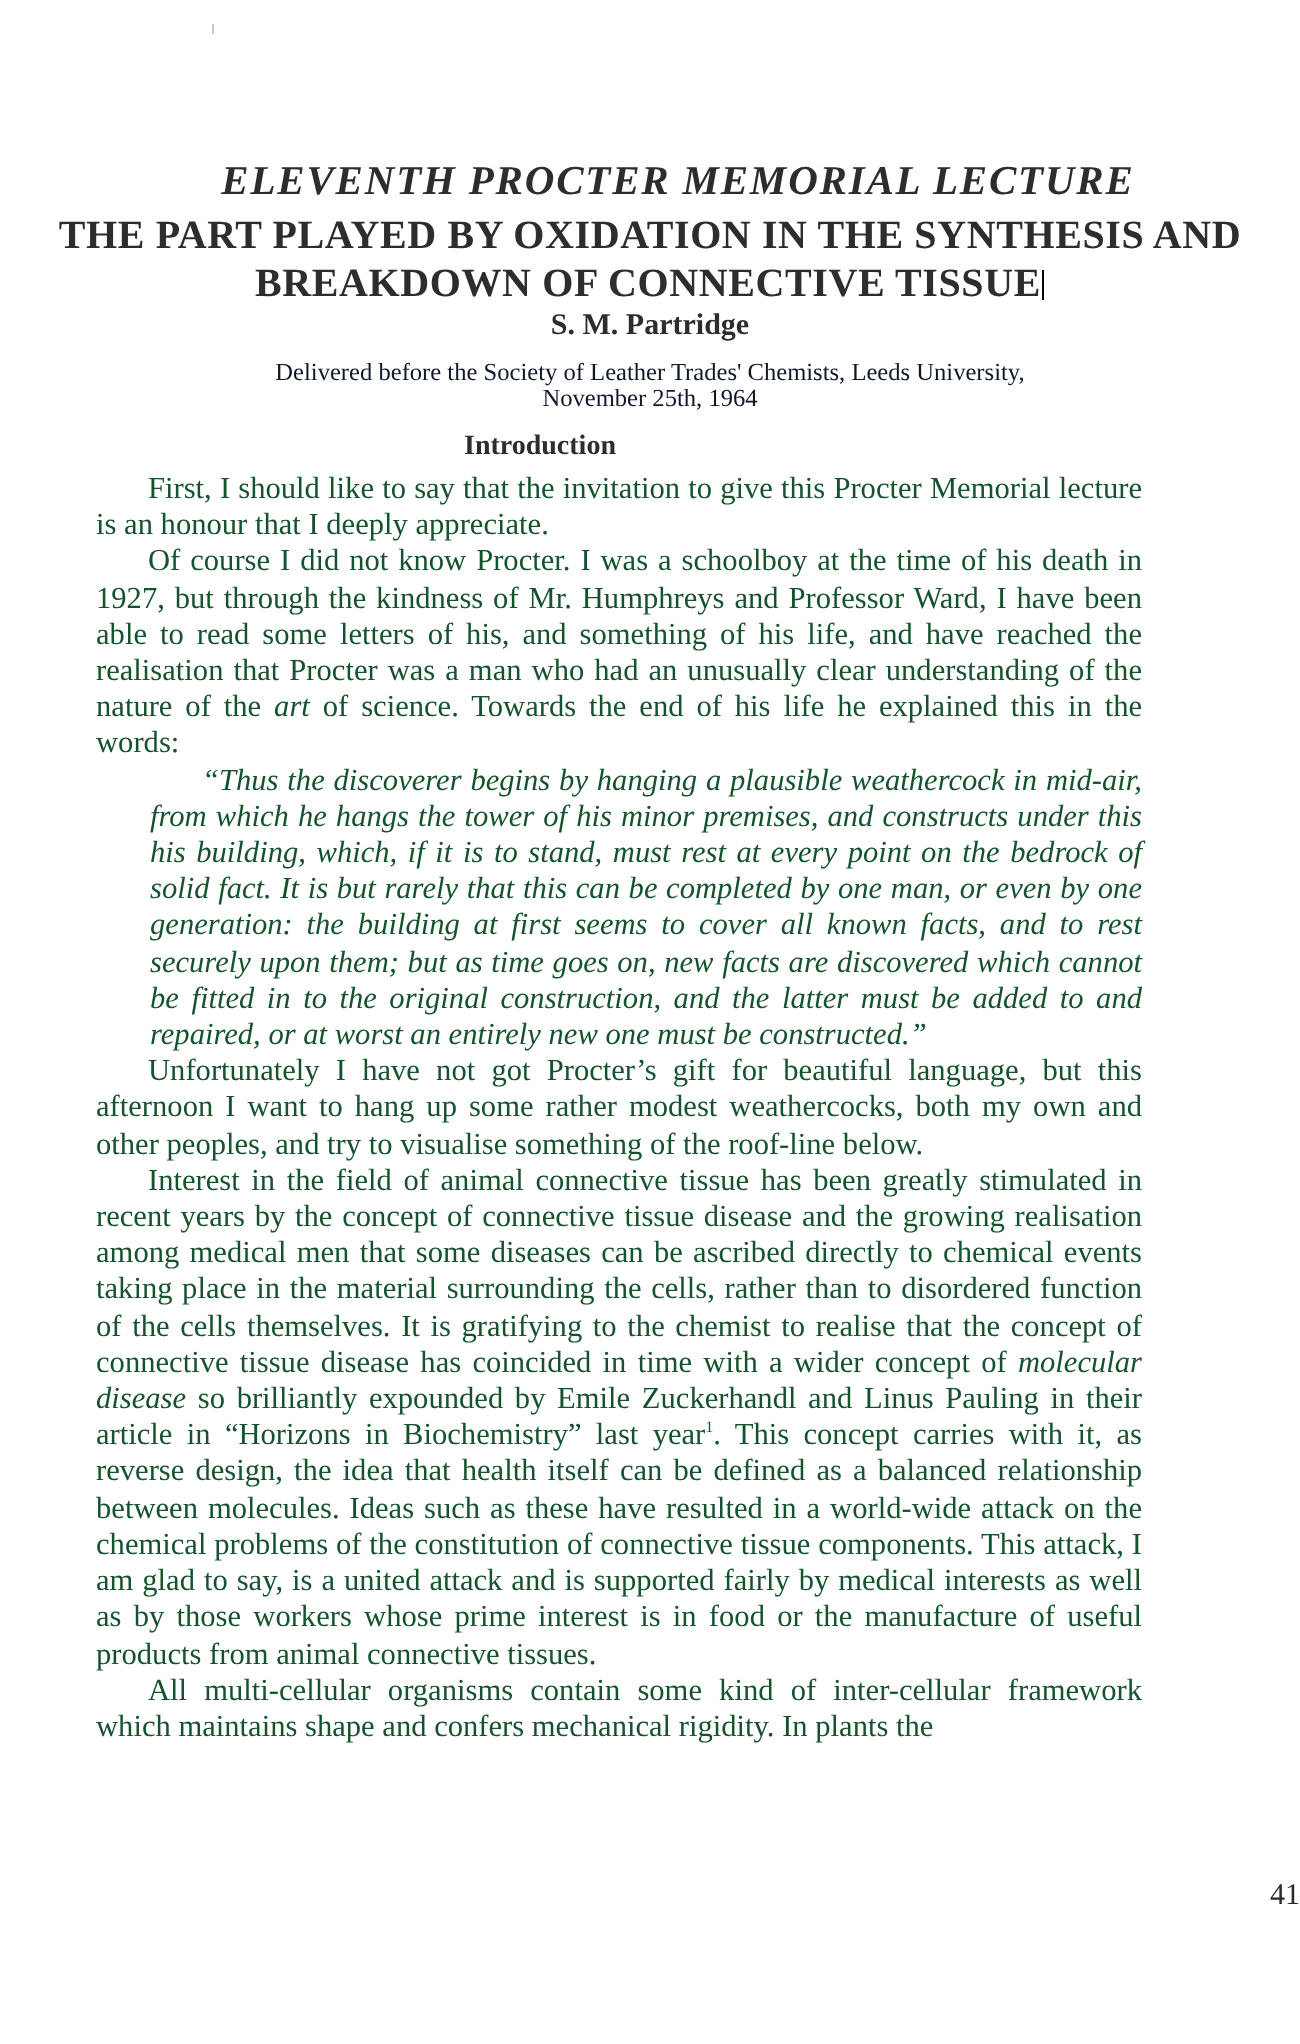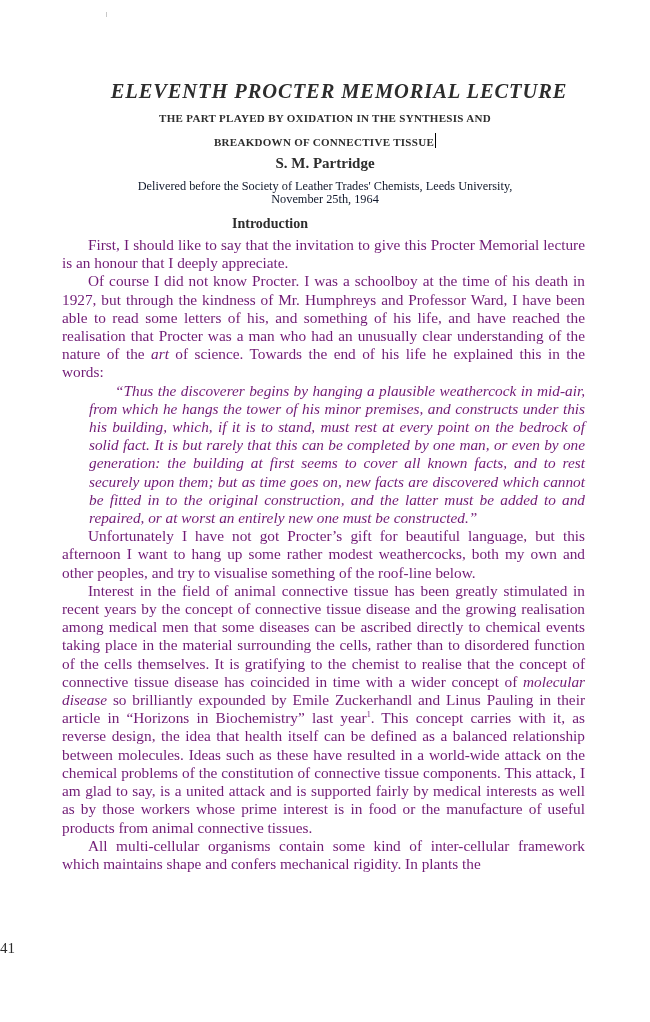"THE PART PLAYED BY OXIDATION" .title { font-size: 11px -> 20px }
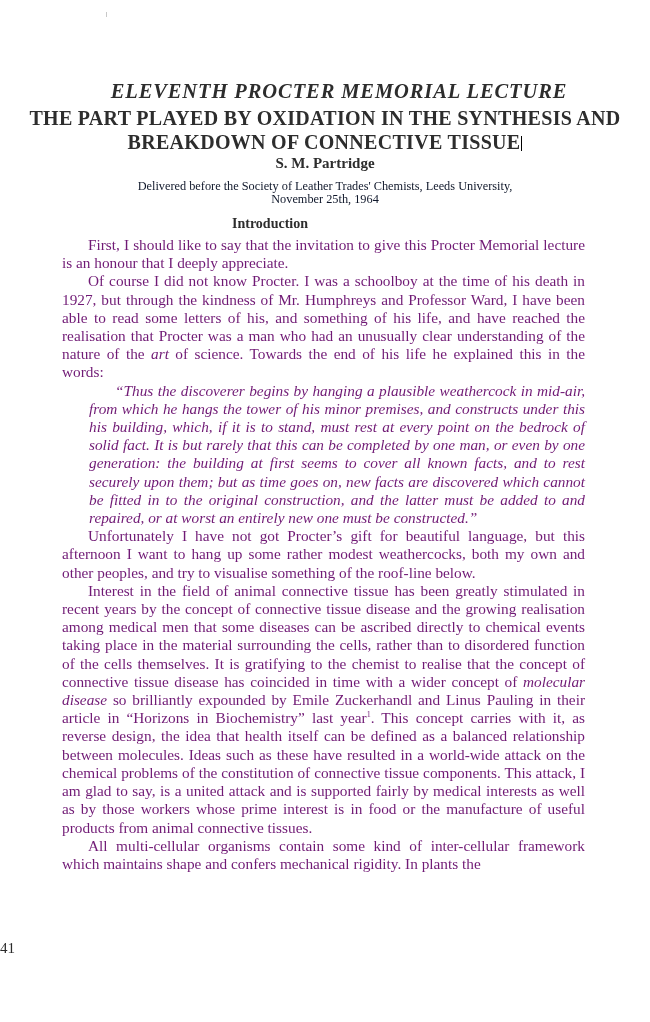"First, I should like to" .body { color: #701a75 -> #14532d; left: 62px -> 48px }
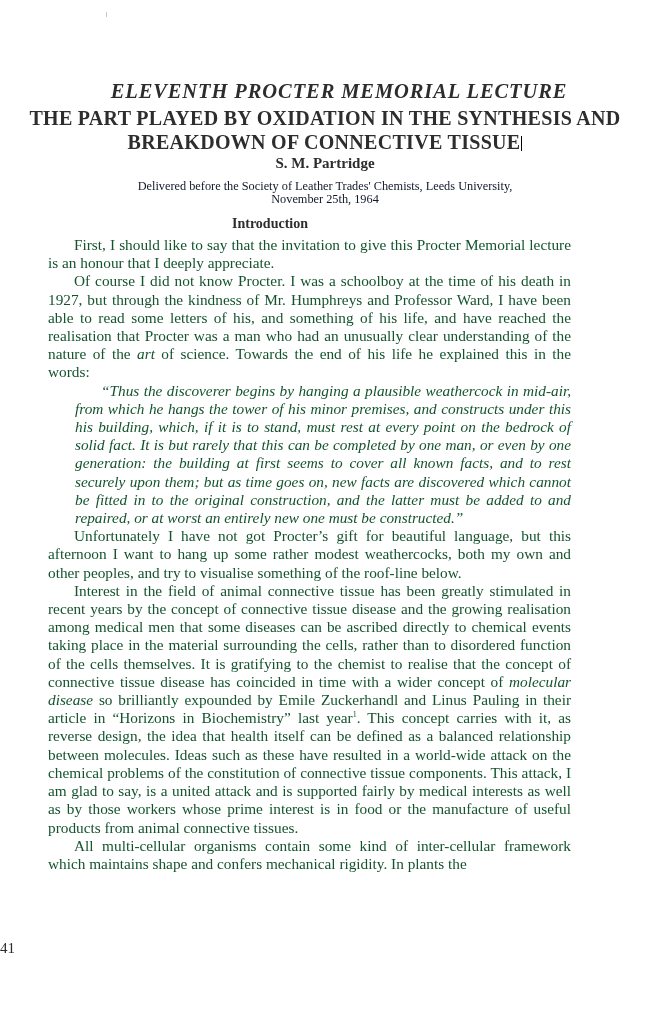"41" .folio { text-align: left -> right }
